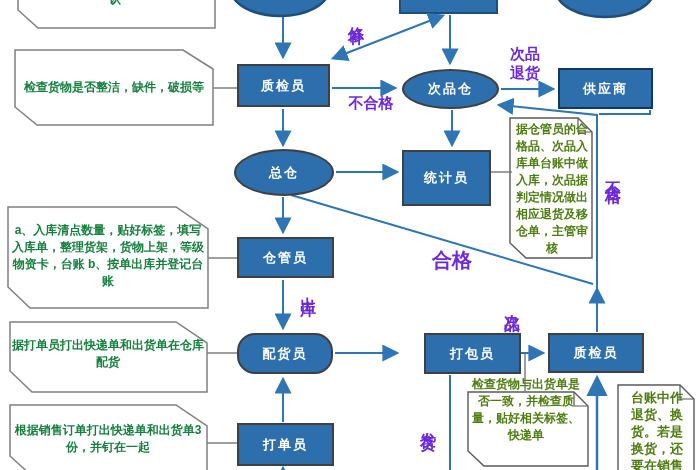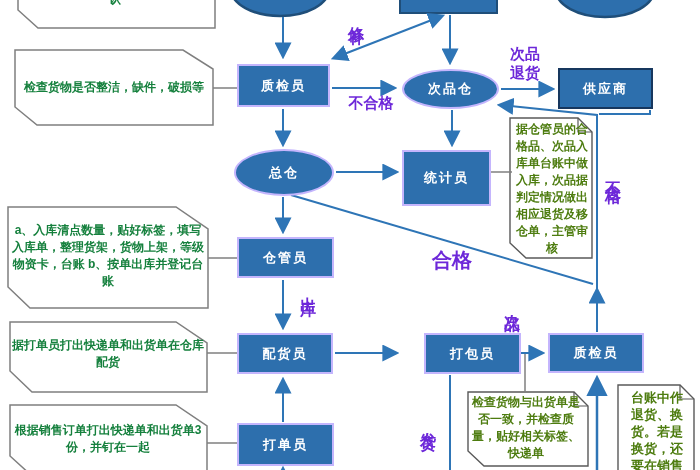"质检员" .node { border: 2px solid #c4b5fd -> 2px solid #404040 }
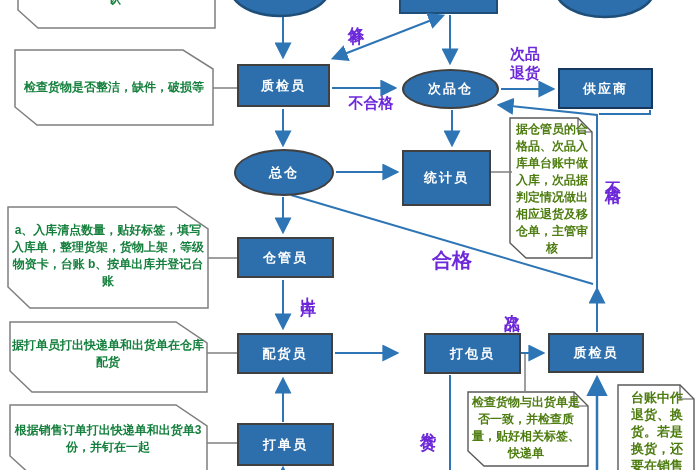"配货员" div.node { border-radius: none -> 18px }
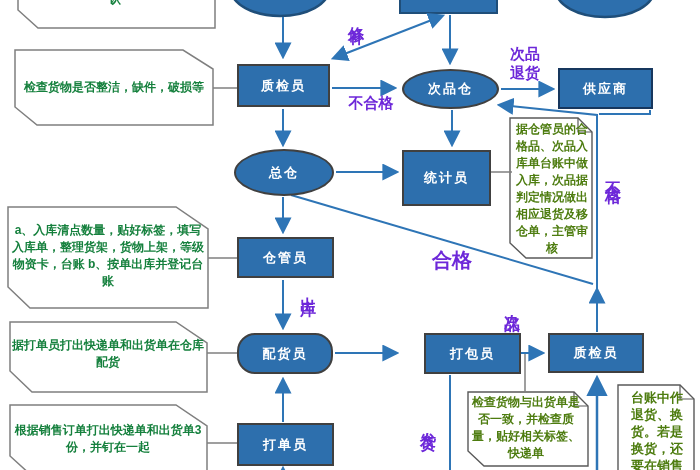"检查货物与出货单是" div.note-text { top: 394px -> 376px }
